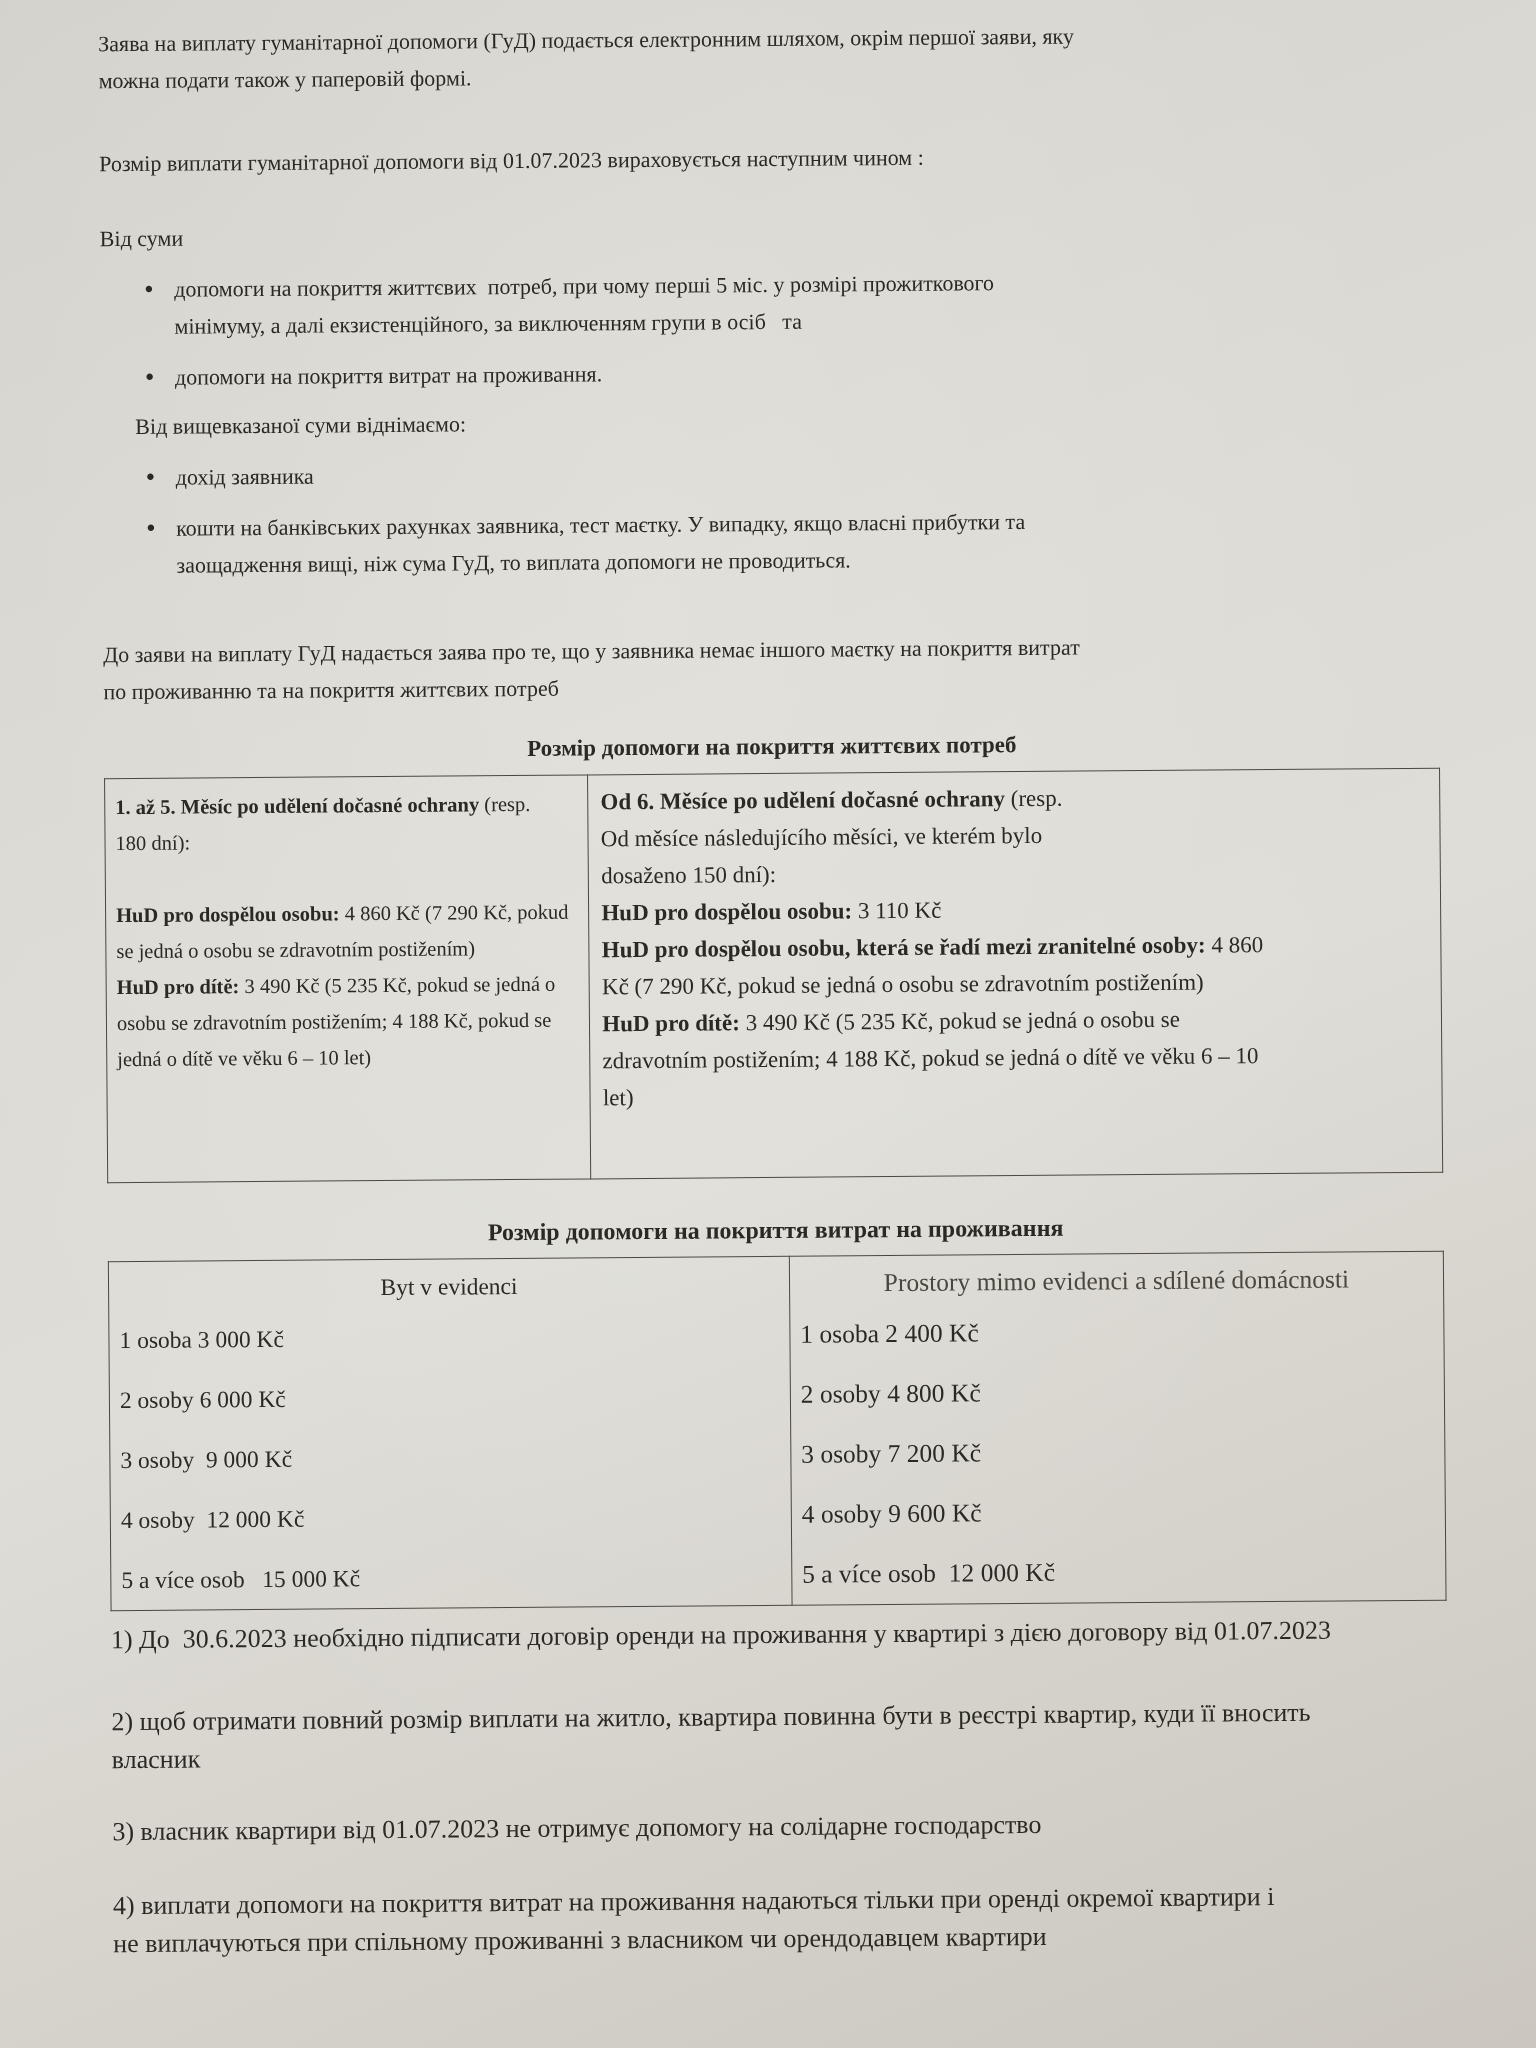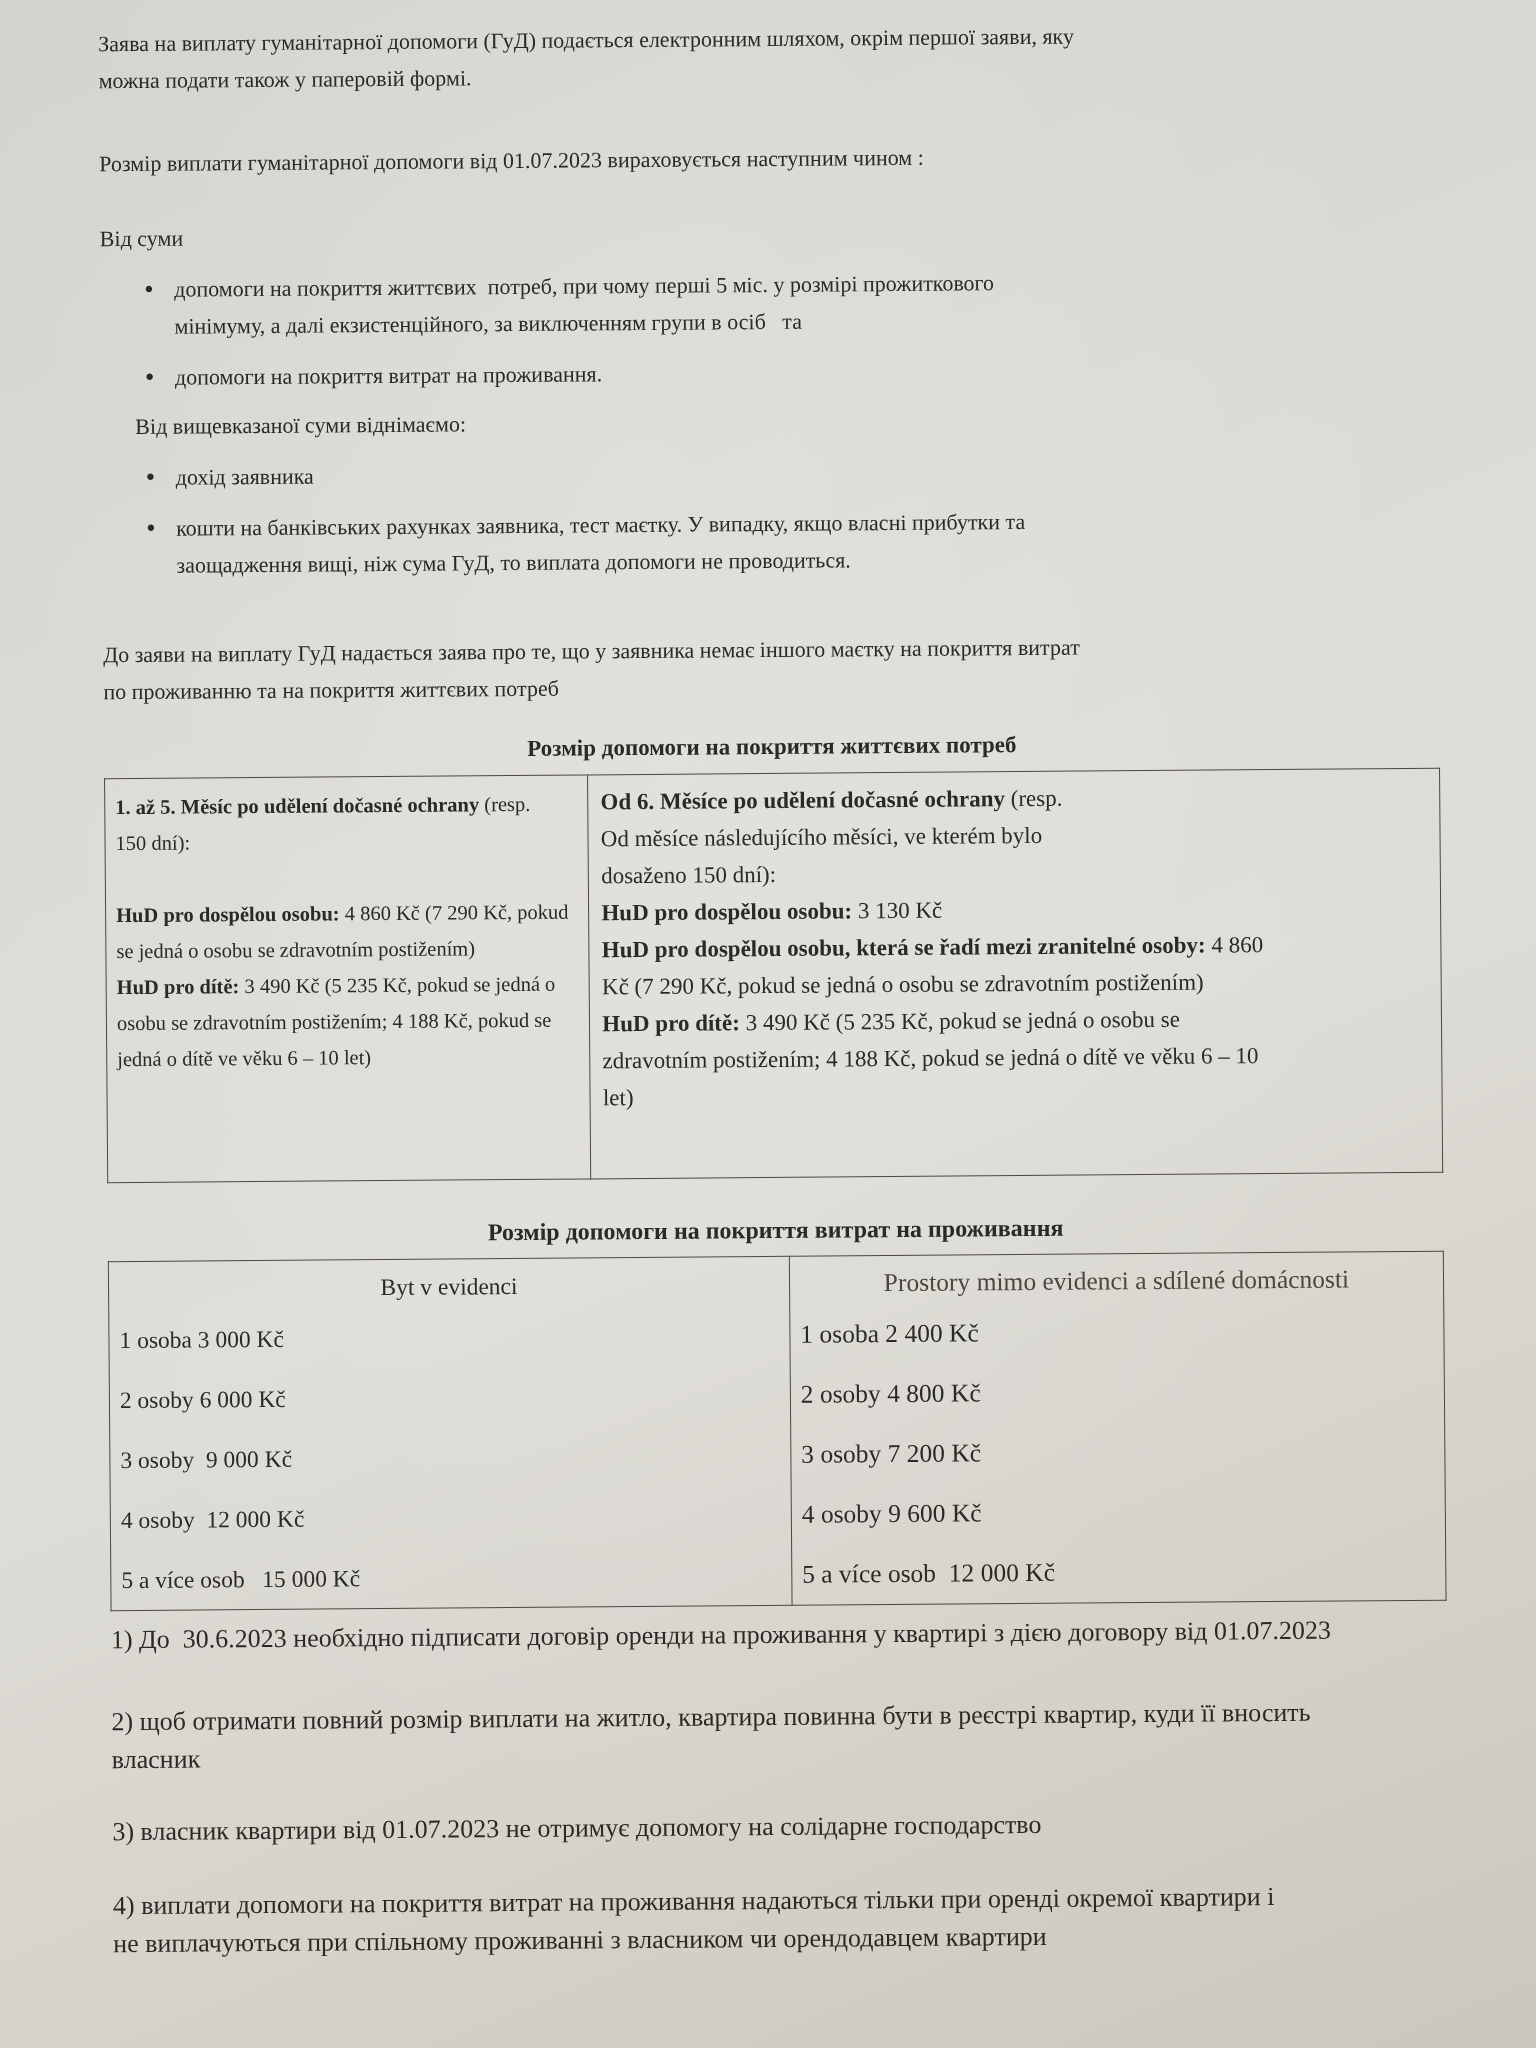"150 dní):" span { text: 150 -> 180 }
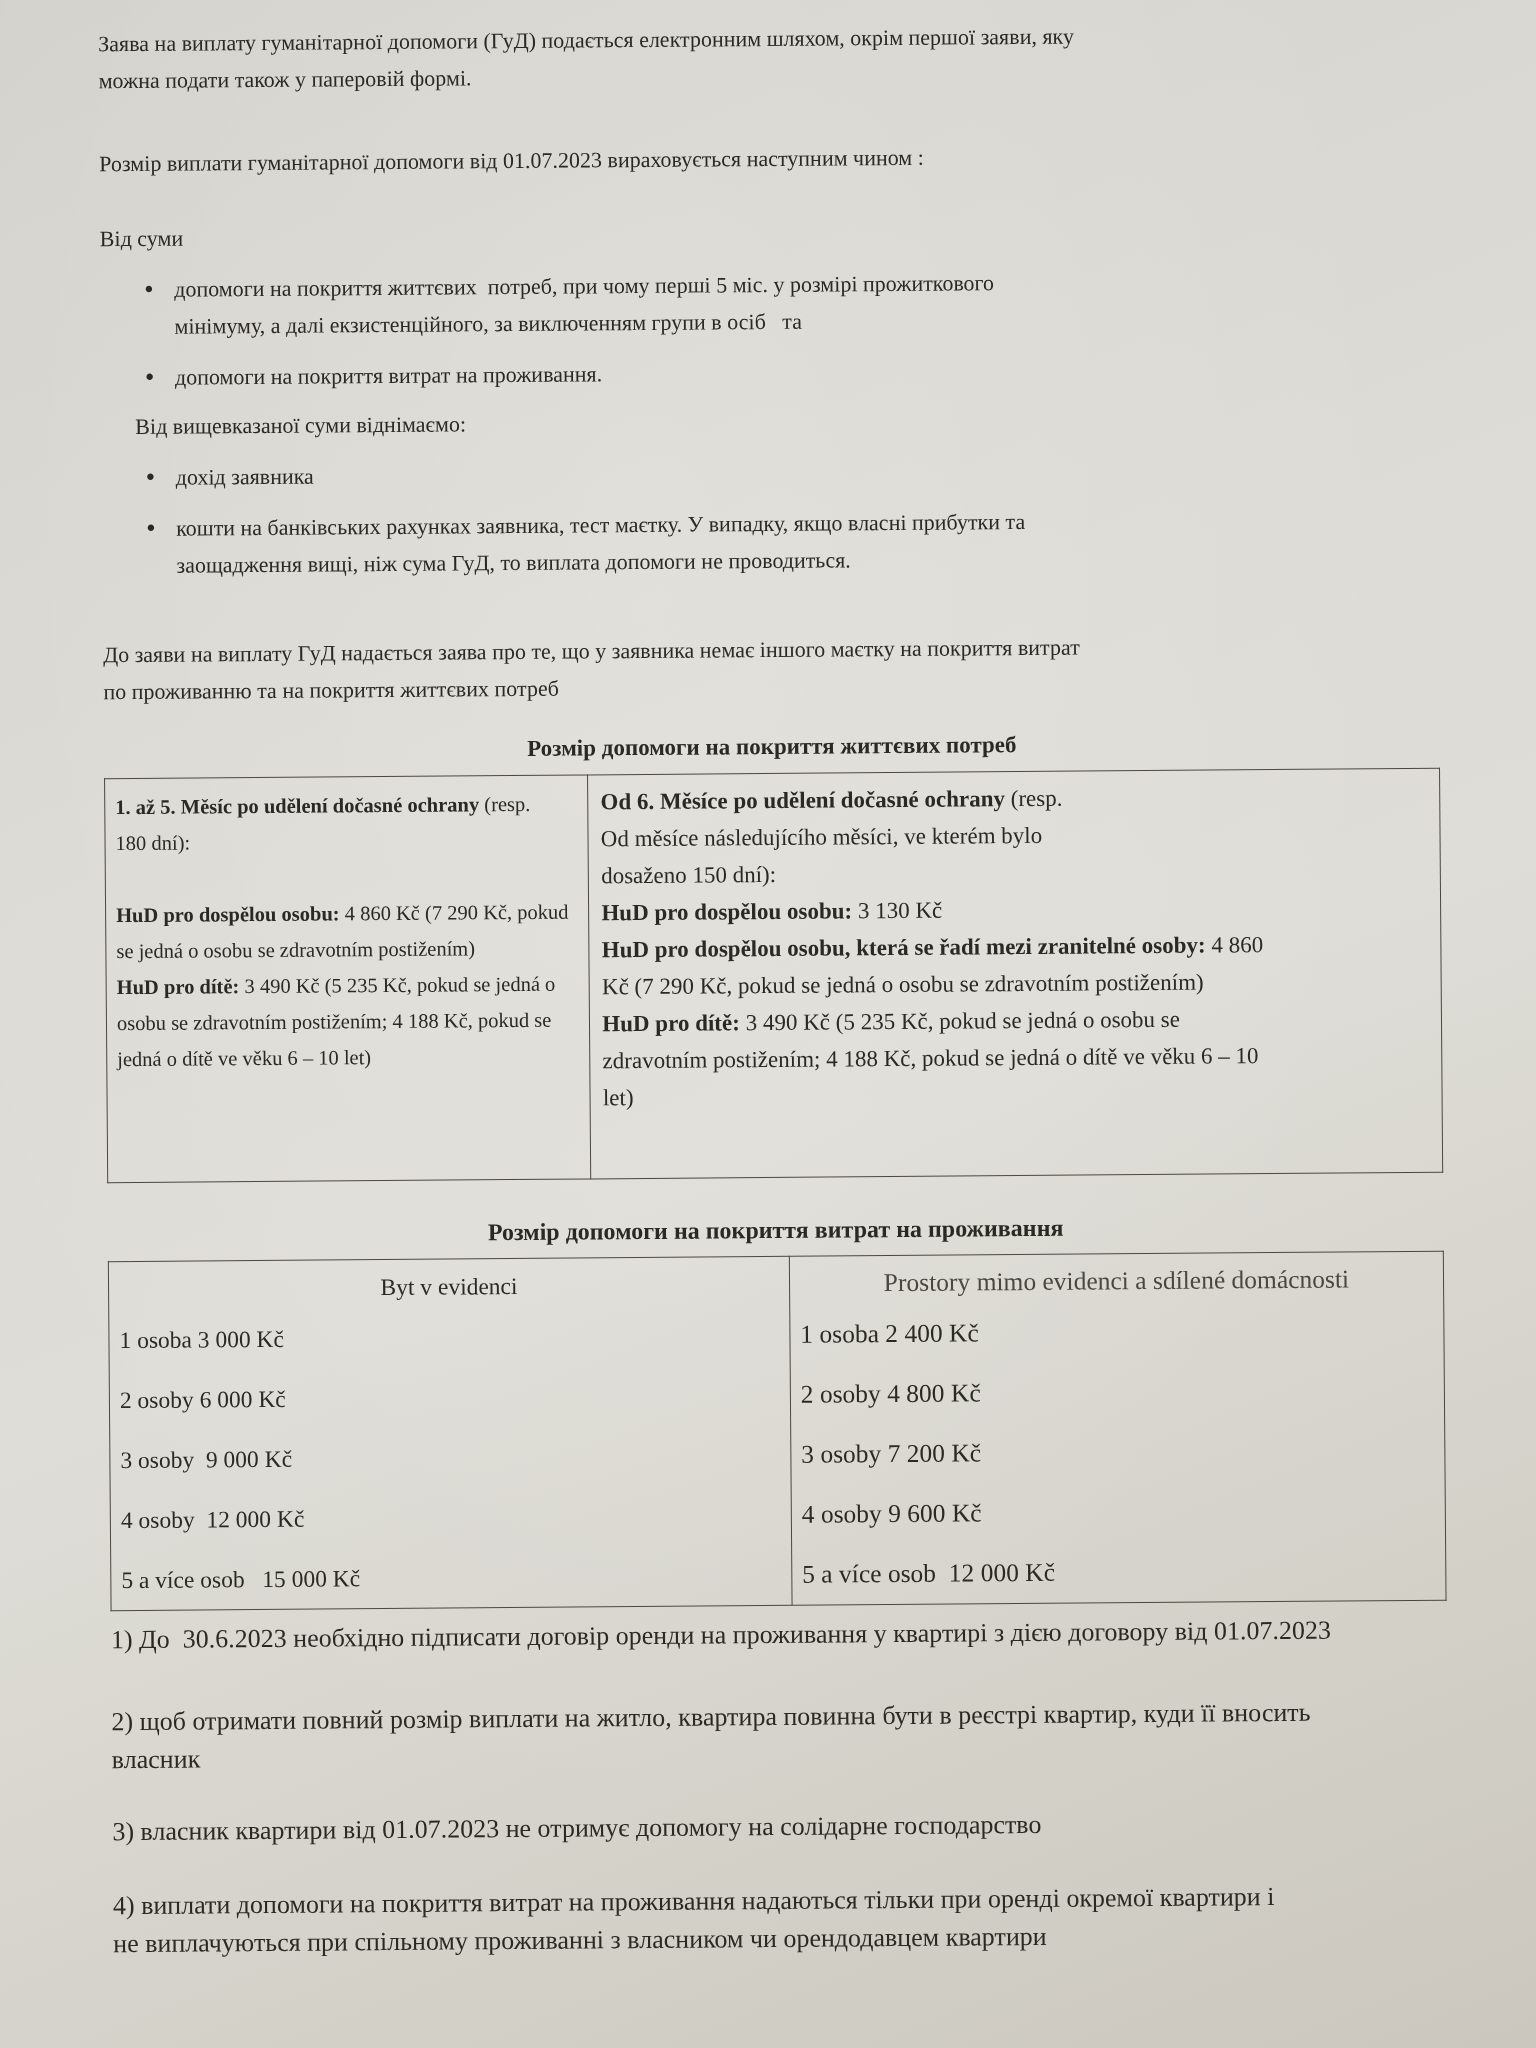"3 130 Kč" span { text: 3 130 -> 3 110 }
